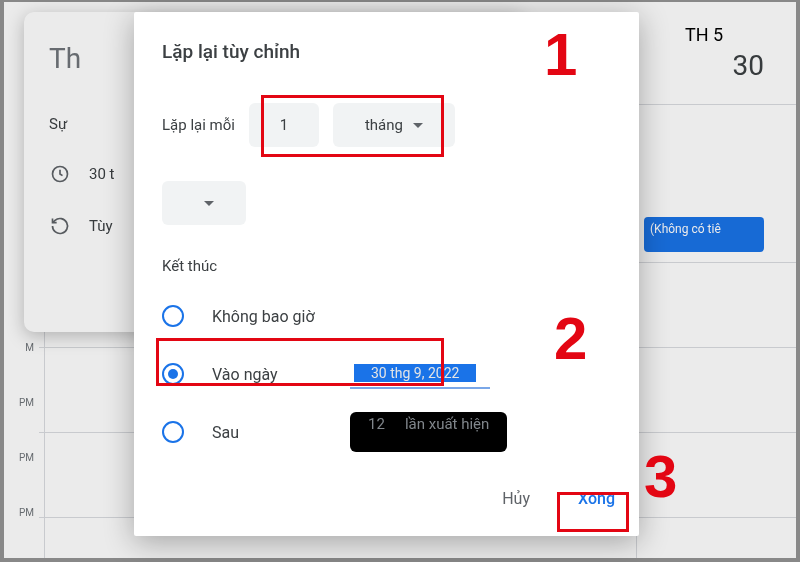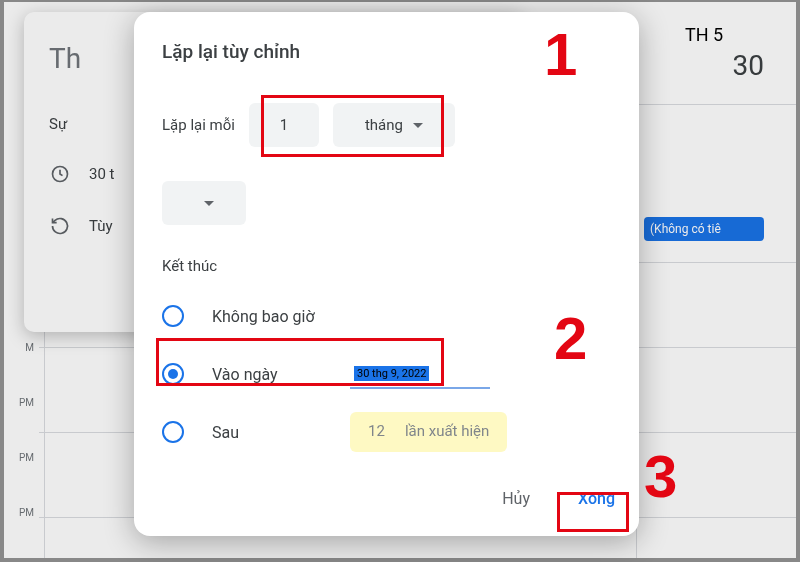"Lặp lại tùy chỉnh" .dialog { border-radius: 16px -> 2px }
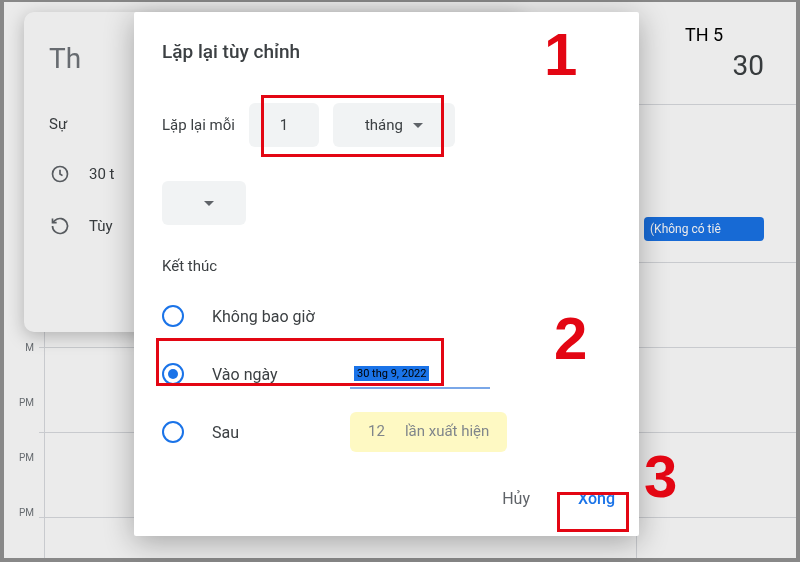"(Không có tiê" .cal-event-chip { height: 24px -> 35px }
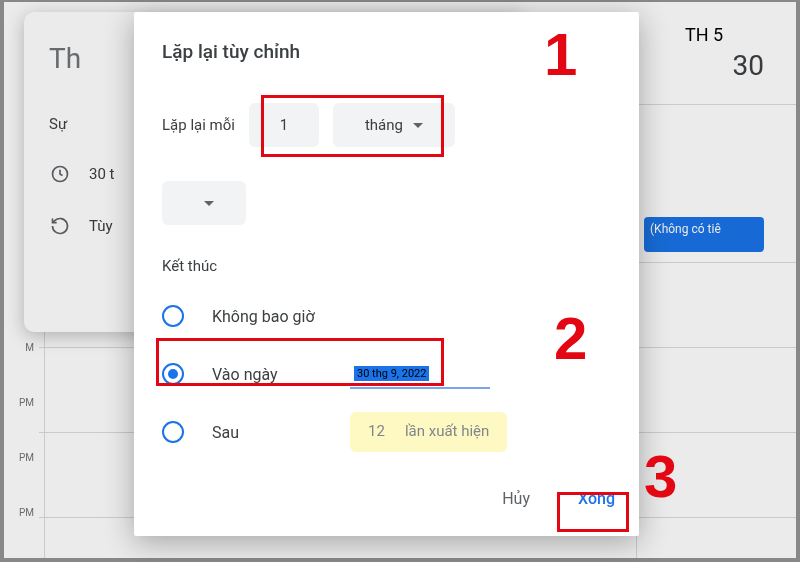"30 thg 9, 2022" .date-field span { color: #000000 -> #e5e5e5; font-size: 11px -> 14px; padding: 1px 3px -> 1px 17px }
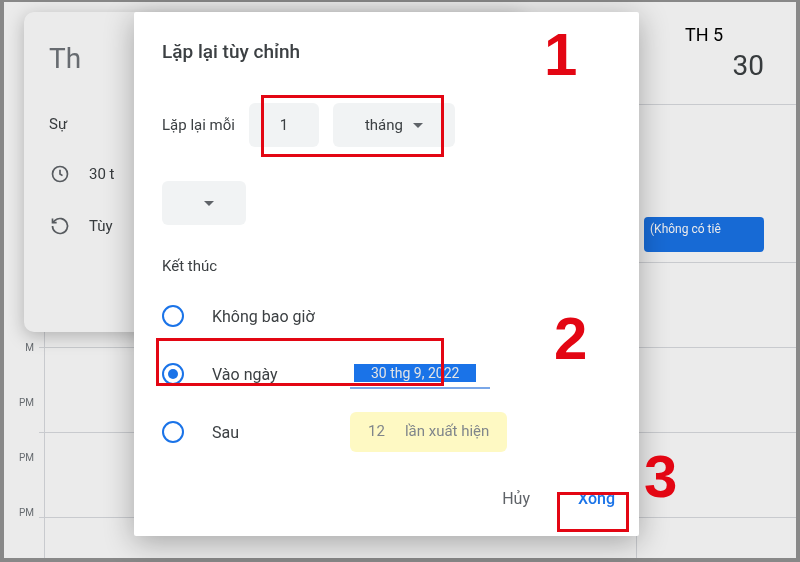"12" .count-field { align-items: flex-end -> flex-start; background: #fef9c3 -> #000000; padding: 12px 18px -> 3px 18px }
